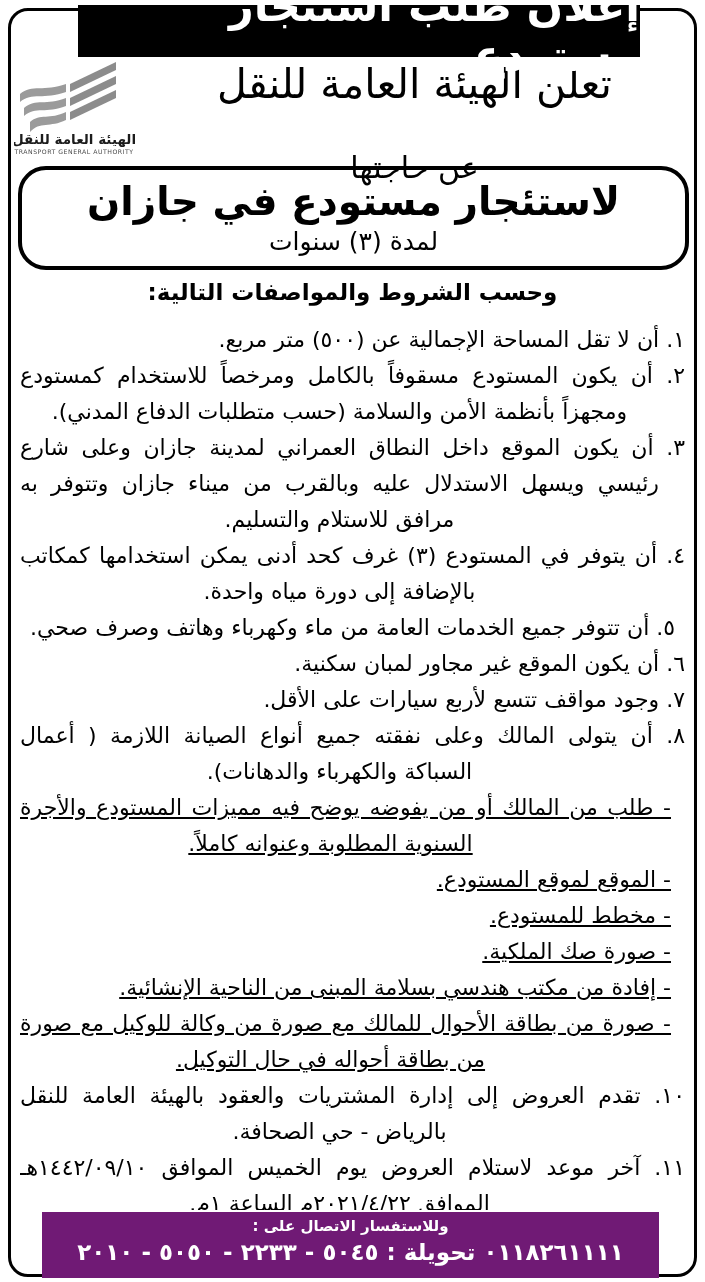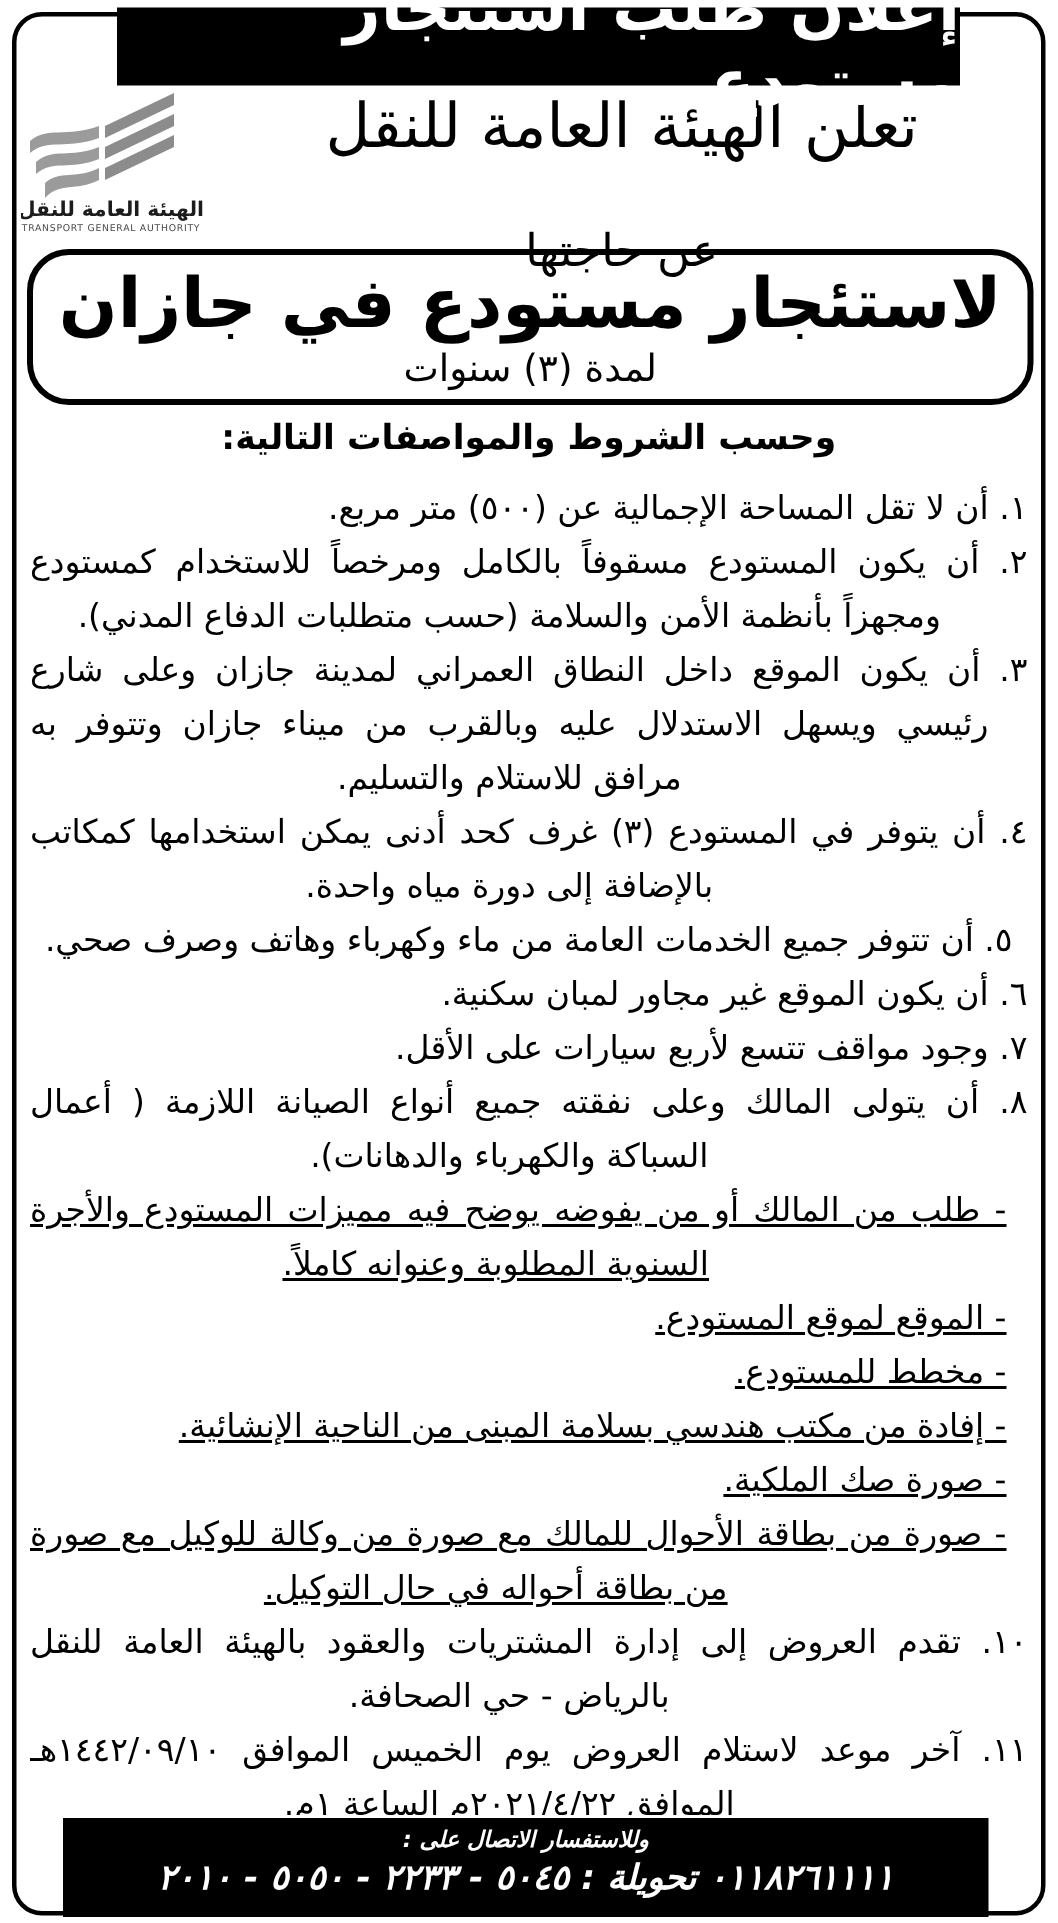"لاستئجار مستودع في جازان" .subject-main { font-size: 46px -> 39px }
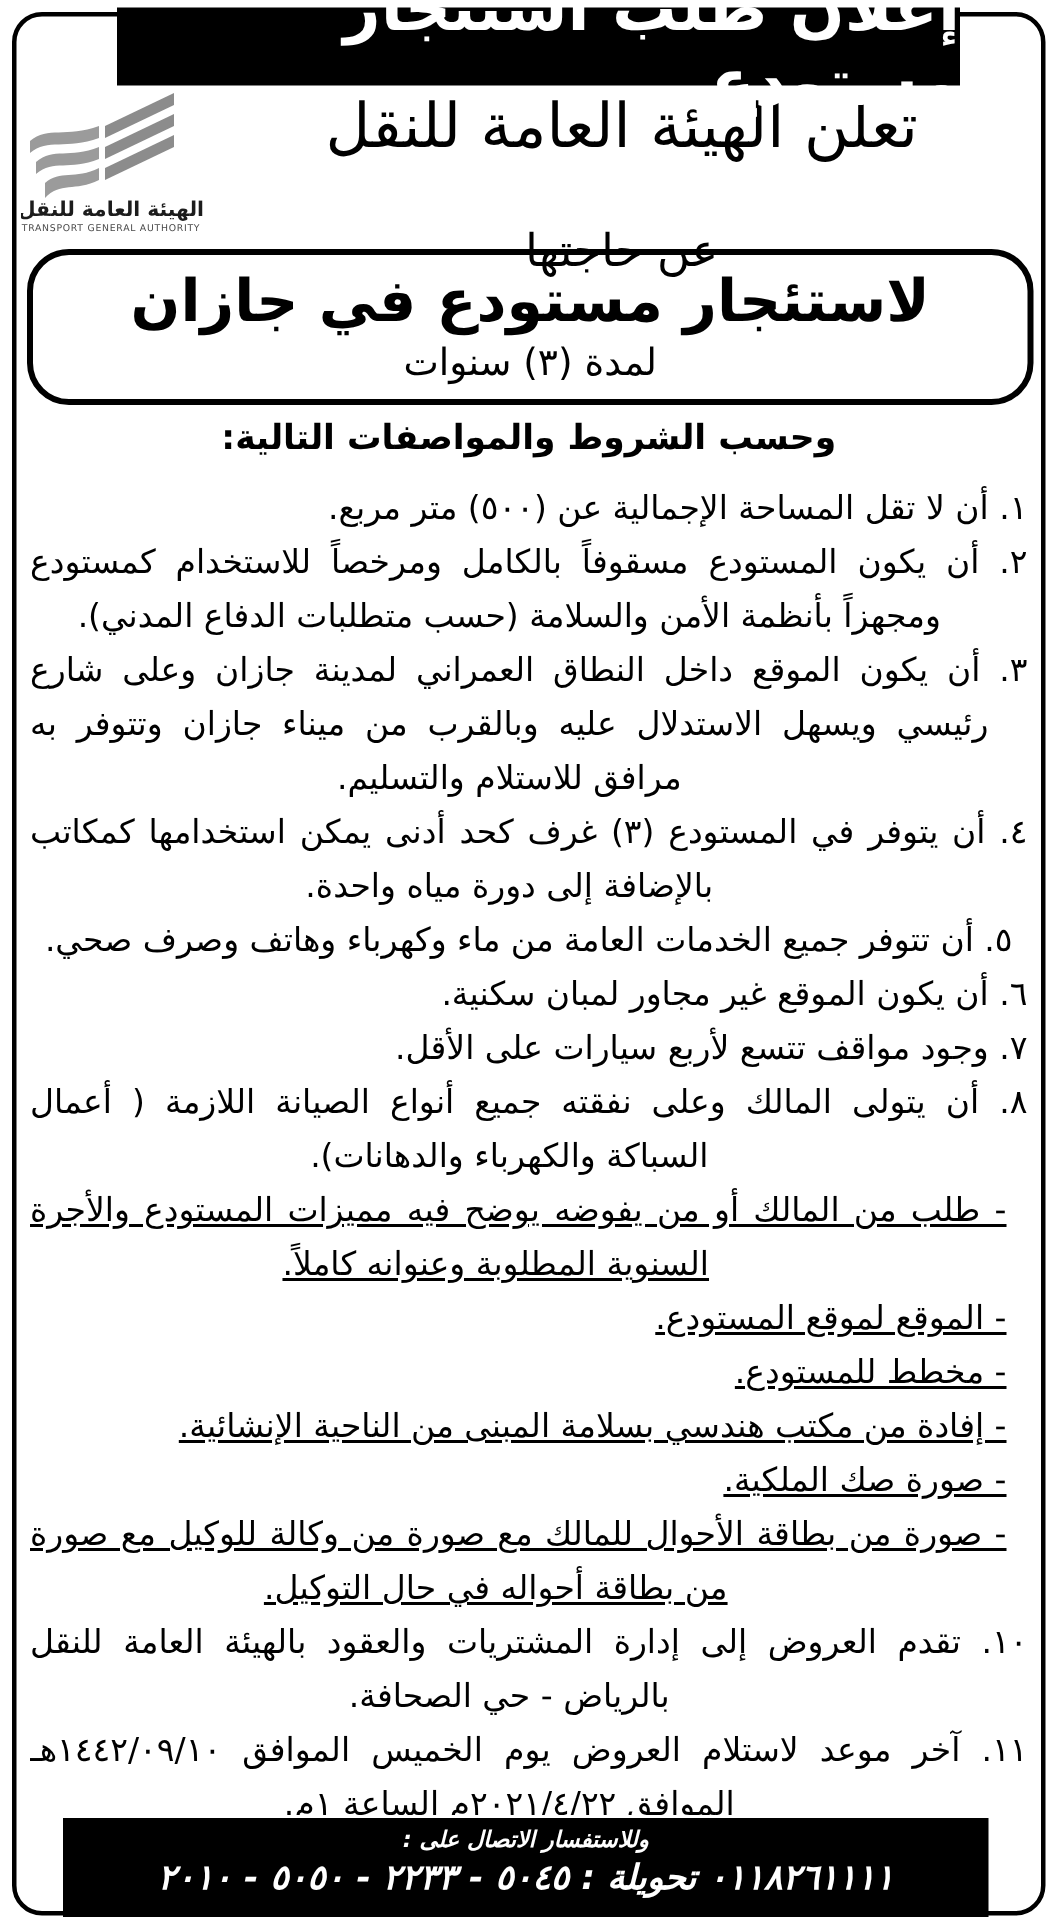"- إفادة من مكتب هندسي" p.item { order: before "- صورة صك الملكية." -> after "- صورة صك الملكية." }
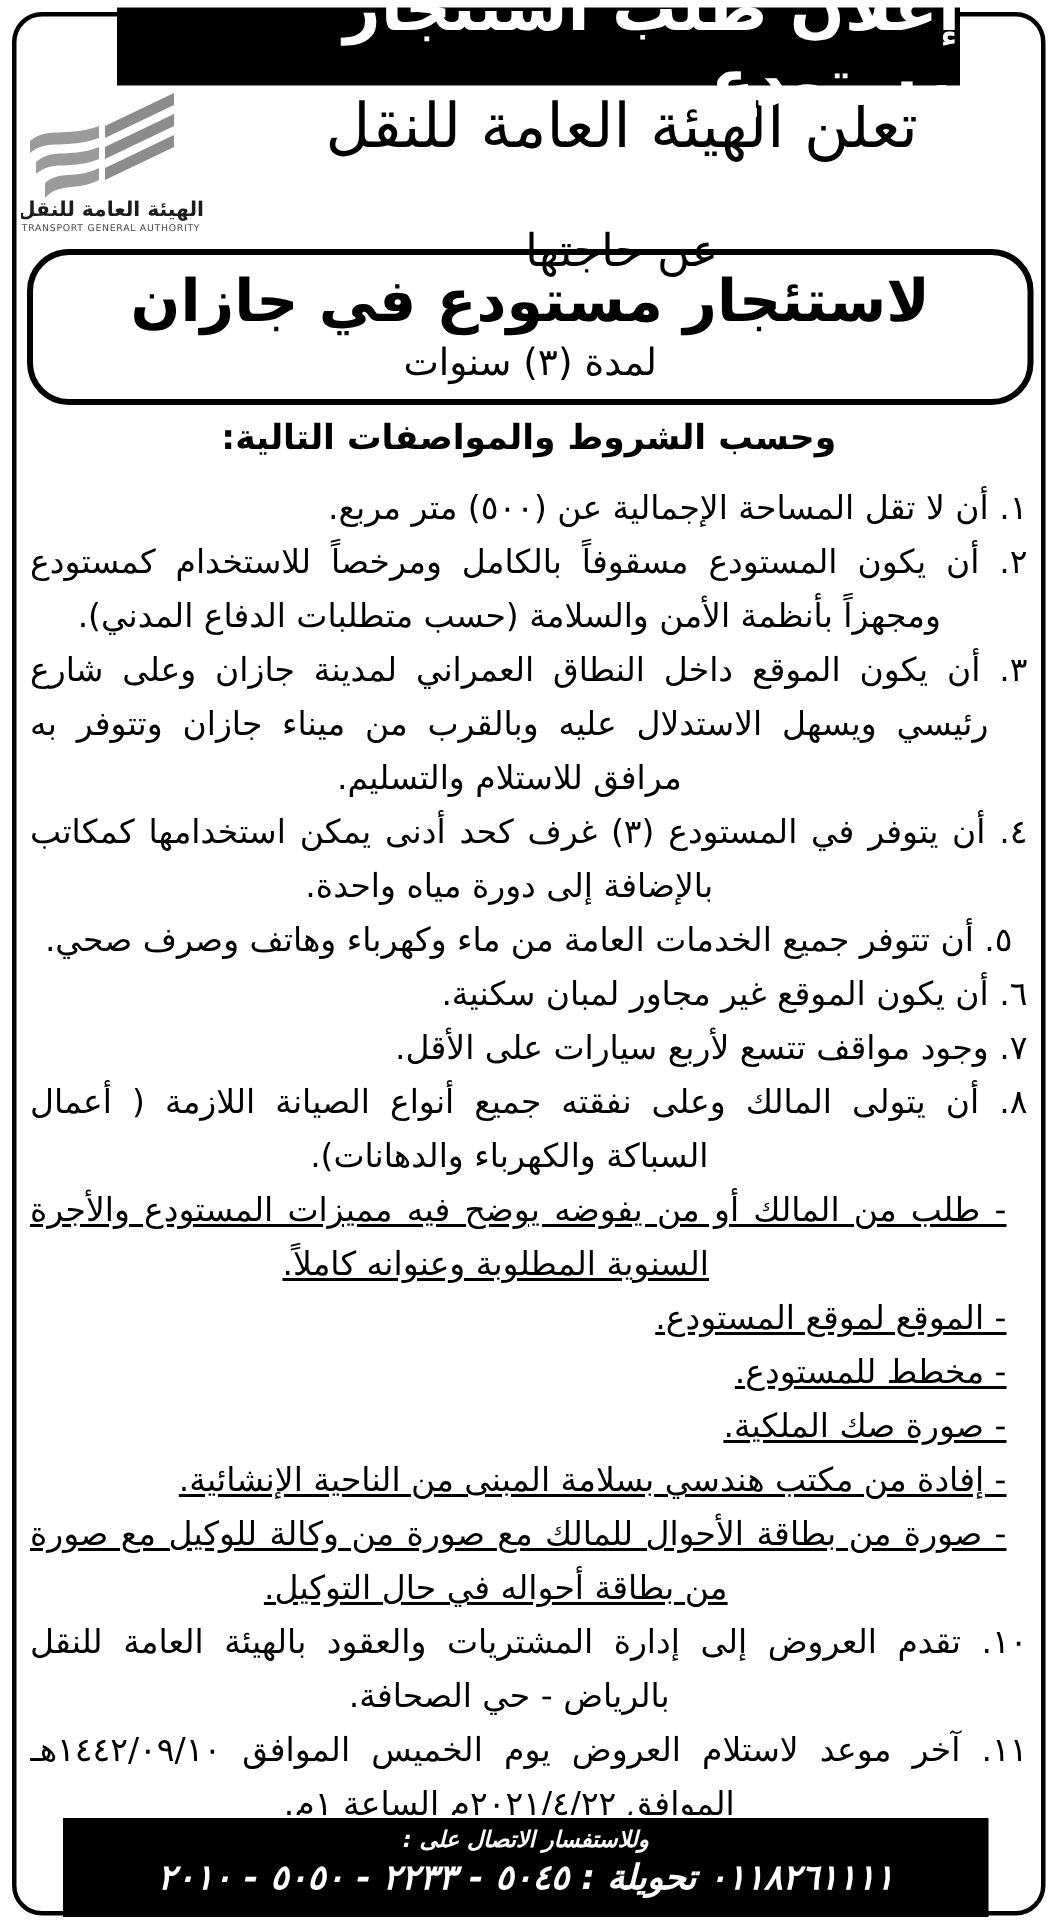"وللاستفسار الاتصال على :" .footer-banner { background: #000000 -> #701a75; font-style: italic -> none }
